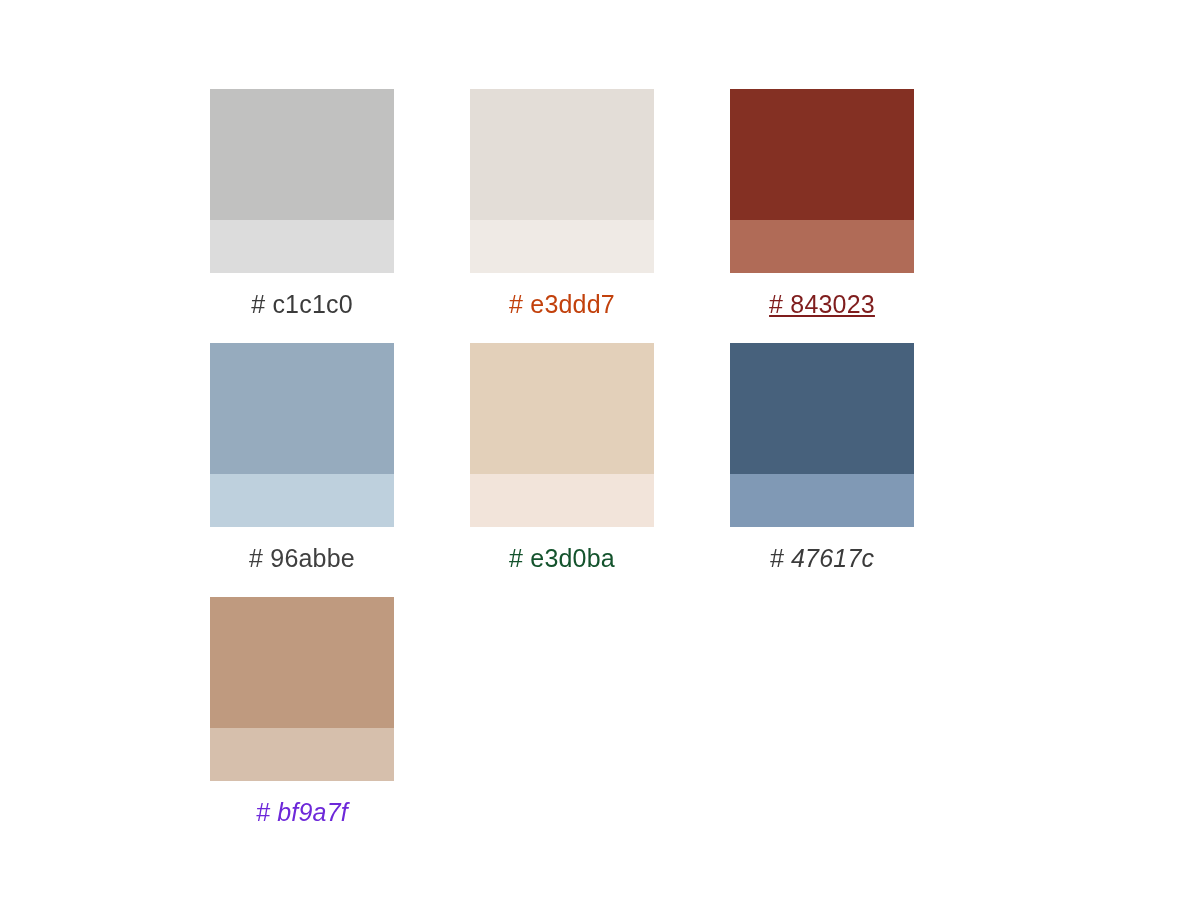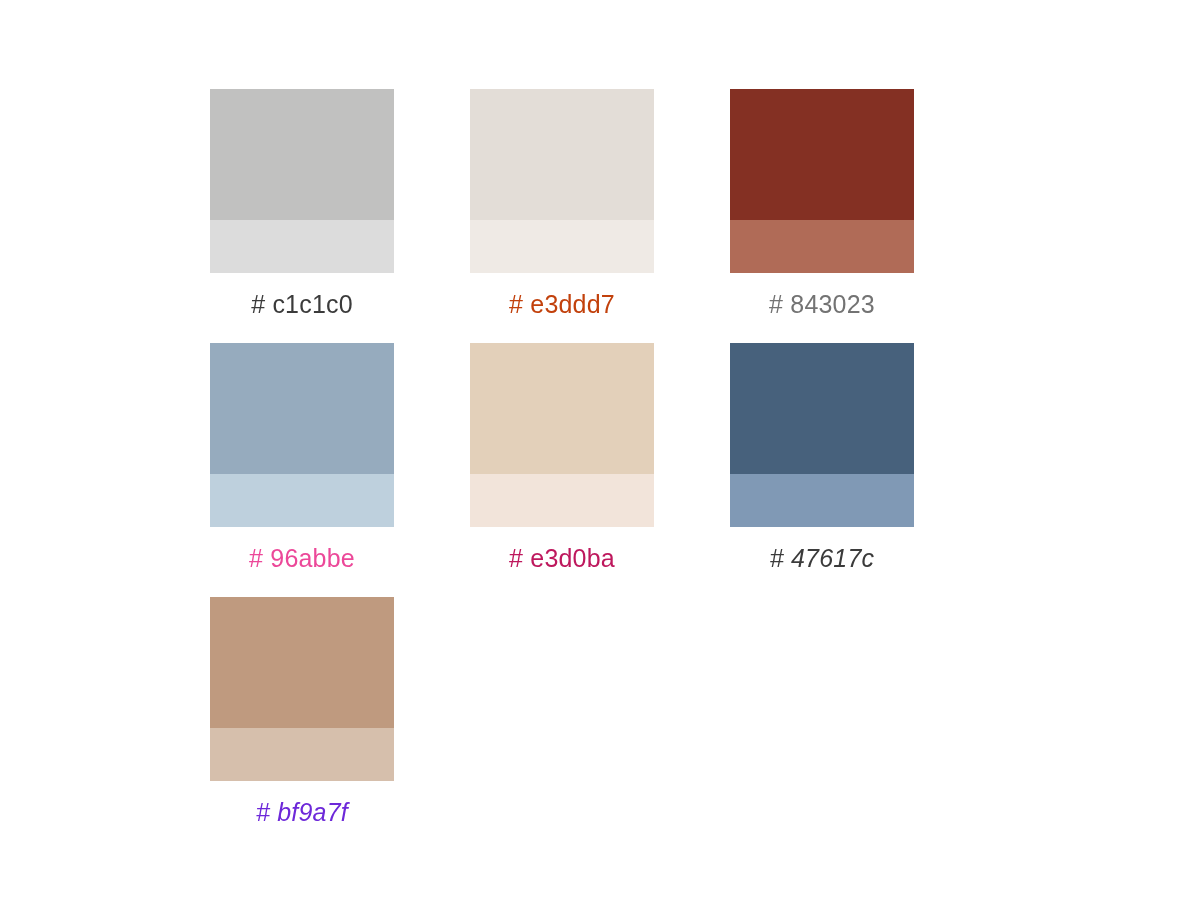"# 843023" div.swatch-label { color: #737373 -> #7f1d1d; text-decoration: none -> underline }
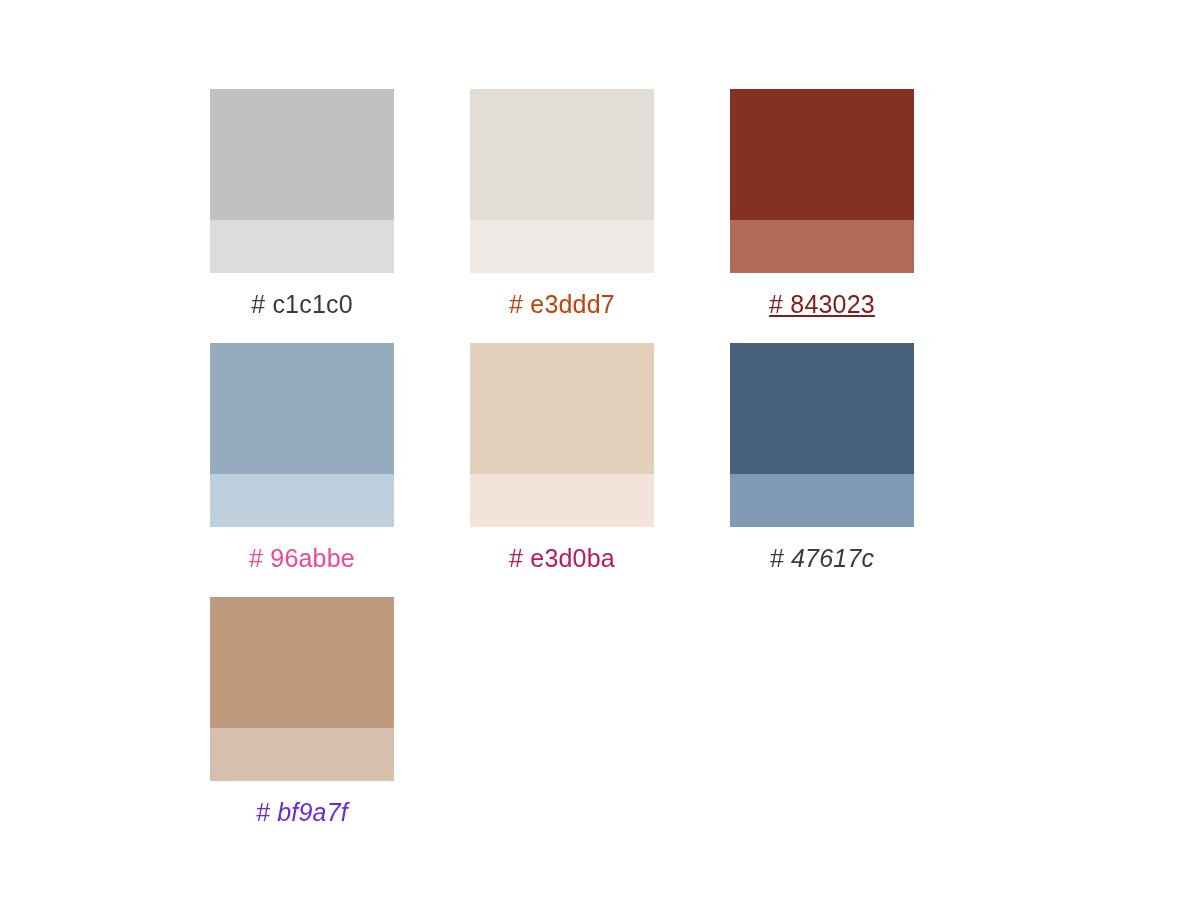"# 96abbe" div.swatch-label { color: #ec4899 -> #404040 }
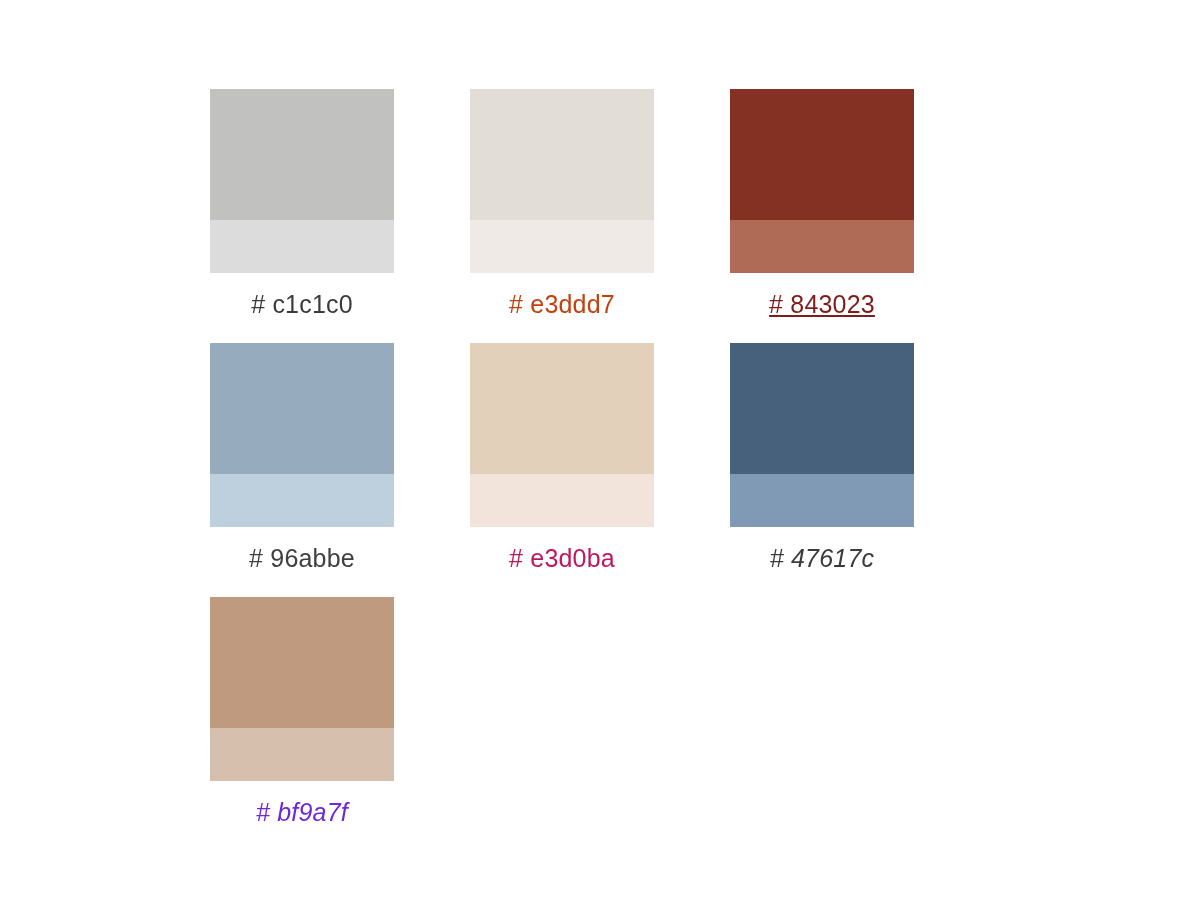"# e3d0ba" div.swatch-label { color: #be185d -> #14532d }
